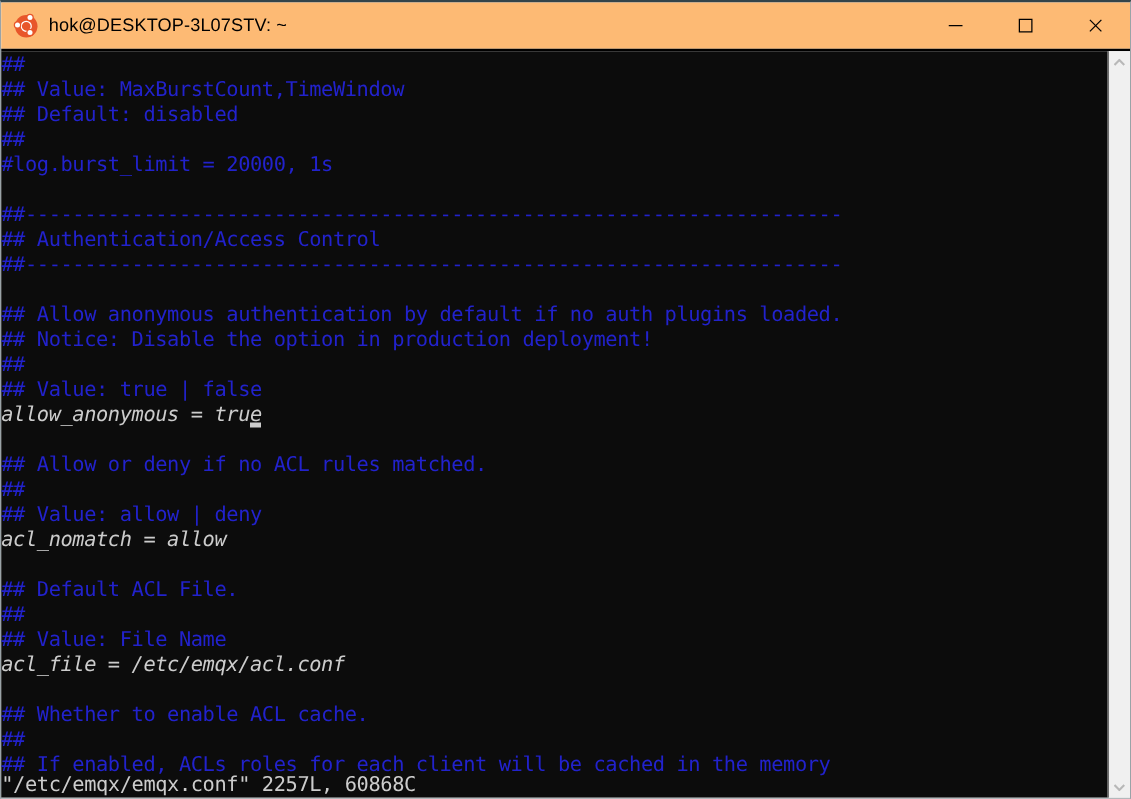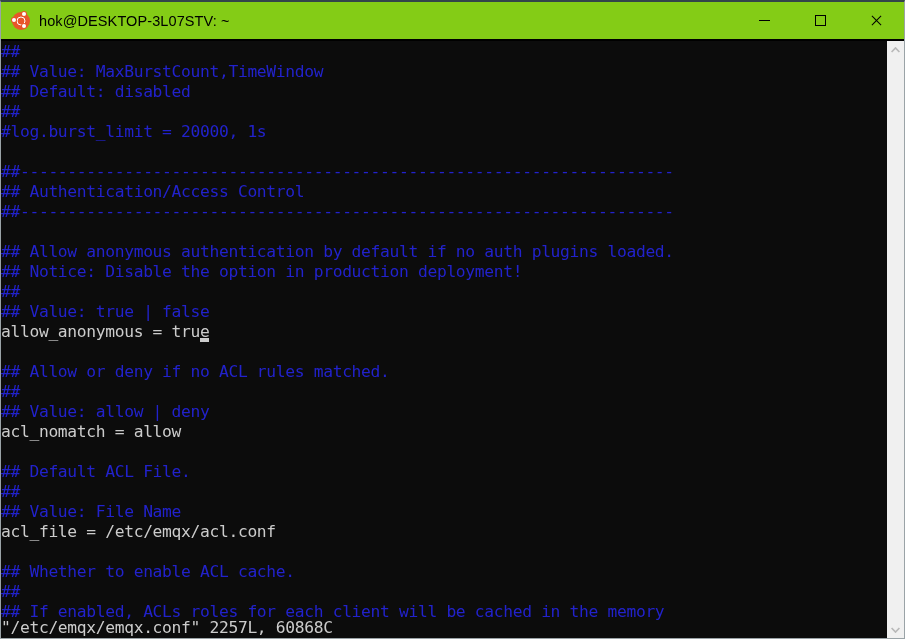"hok@DESKTOP-3L07STV: ~" .titlebar { background: #84cc16 -> #fdba74 }
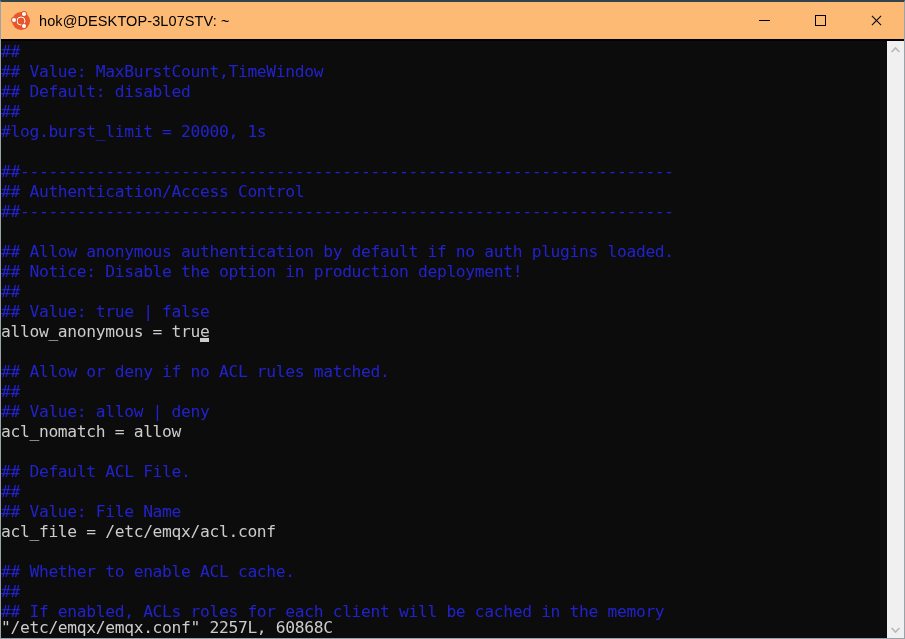"allow_anonymous = tru" .val { font-style: none -> italic }
